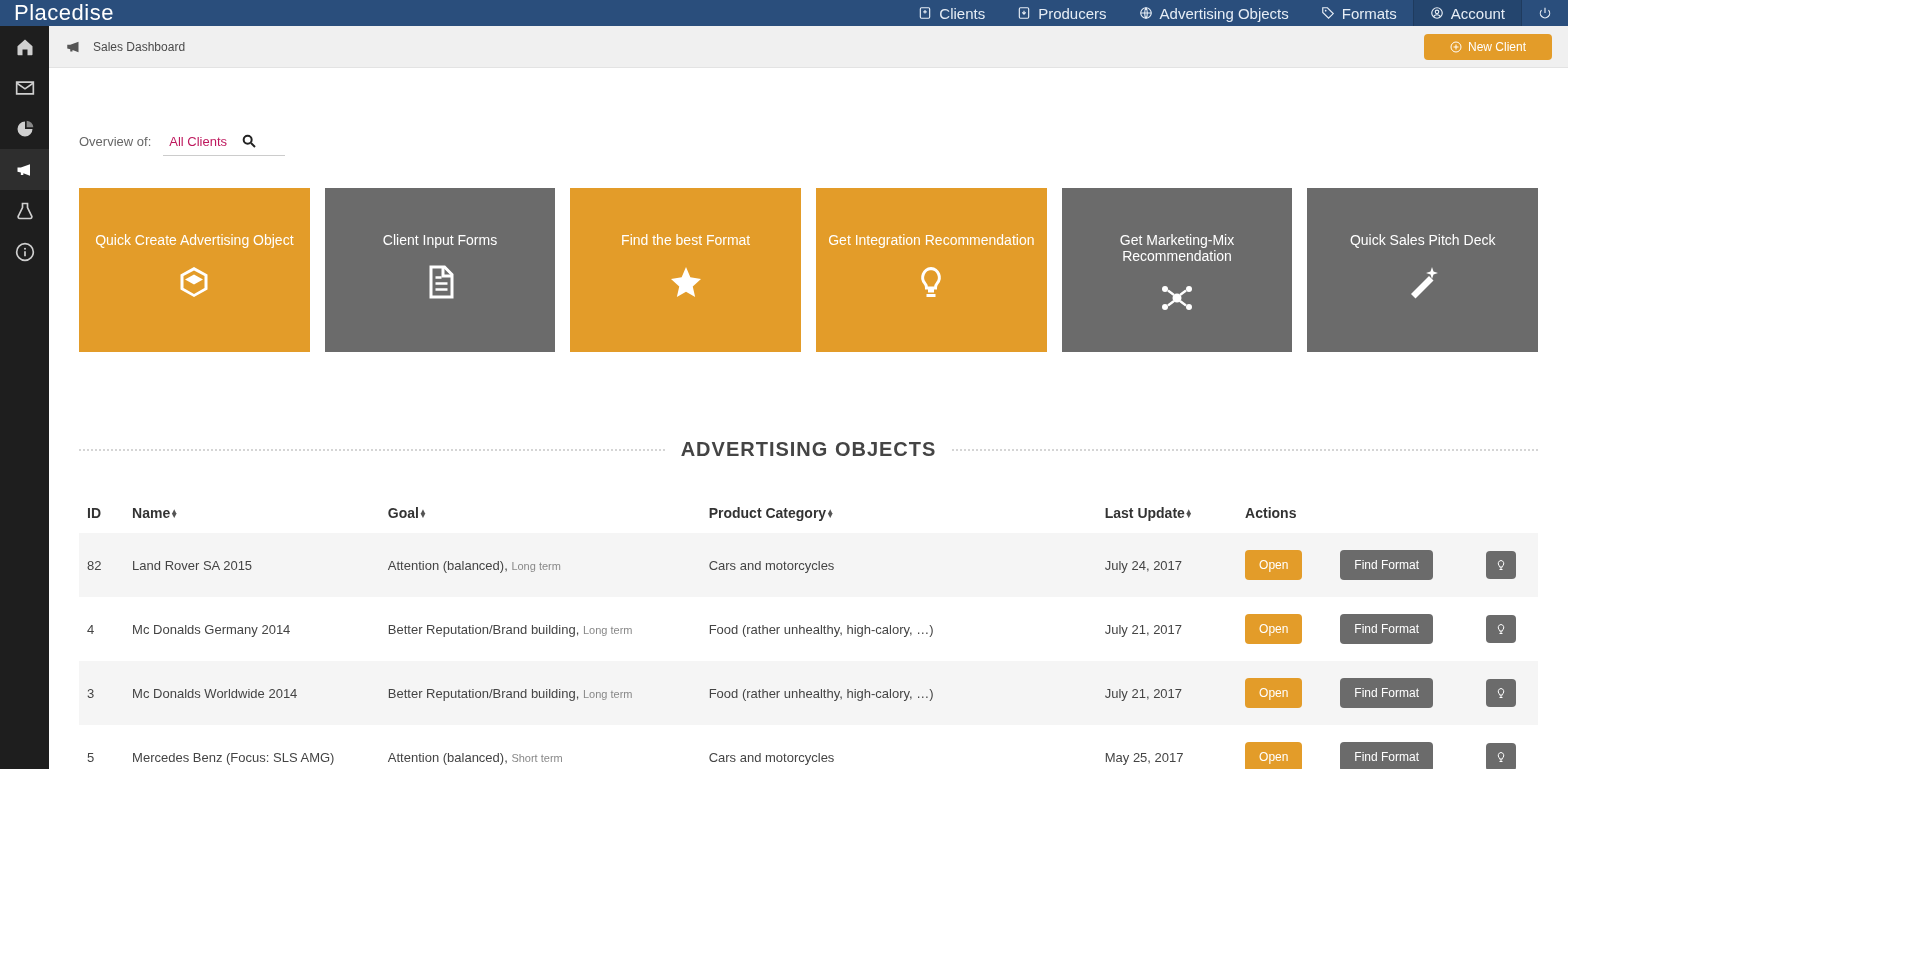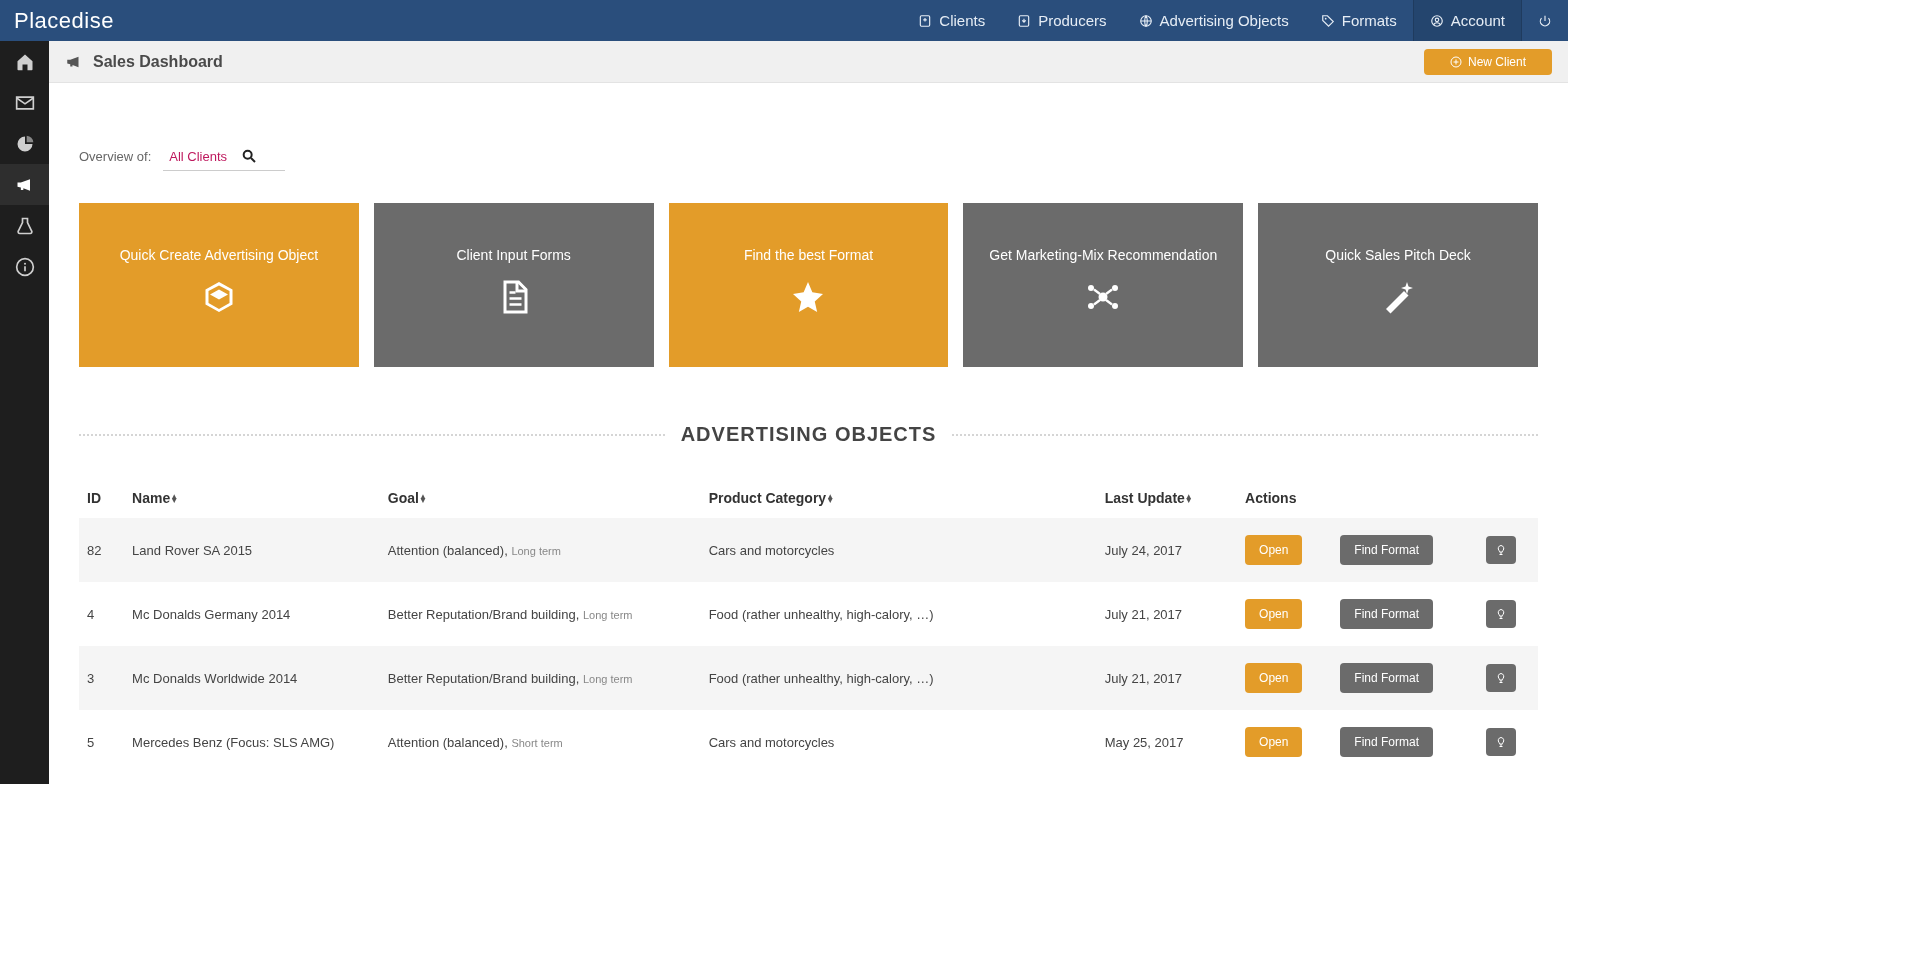"Placedise" .topbar { height: 41px -> 26px }
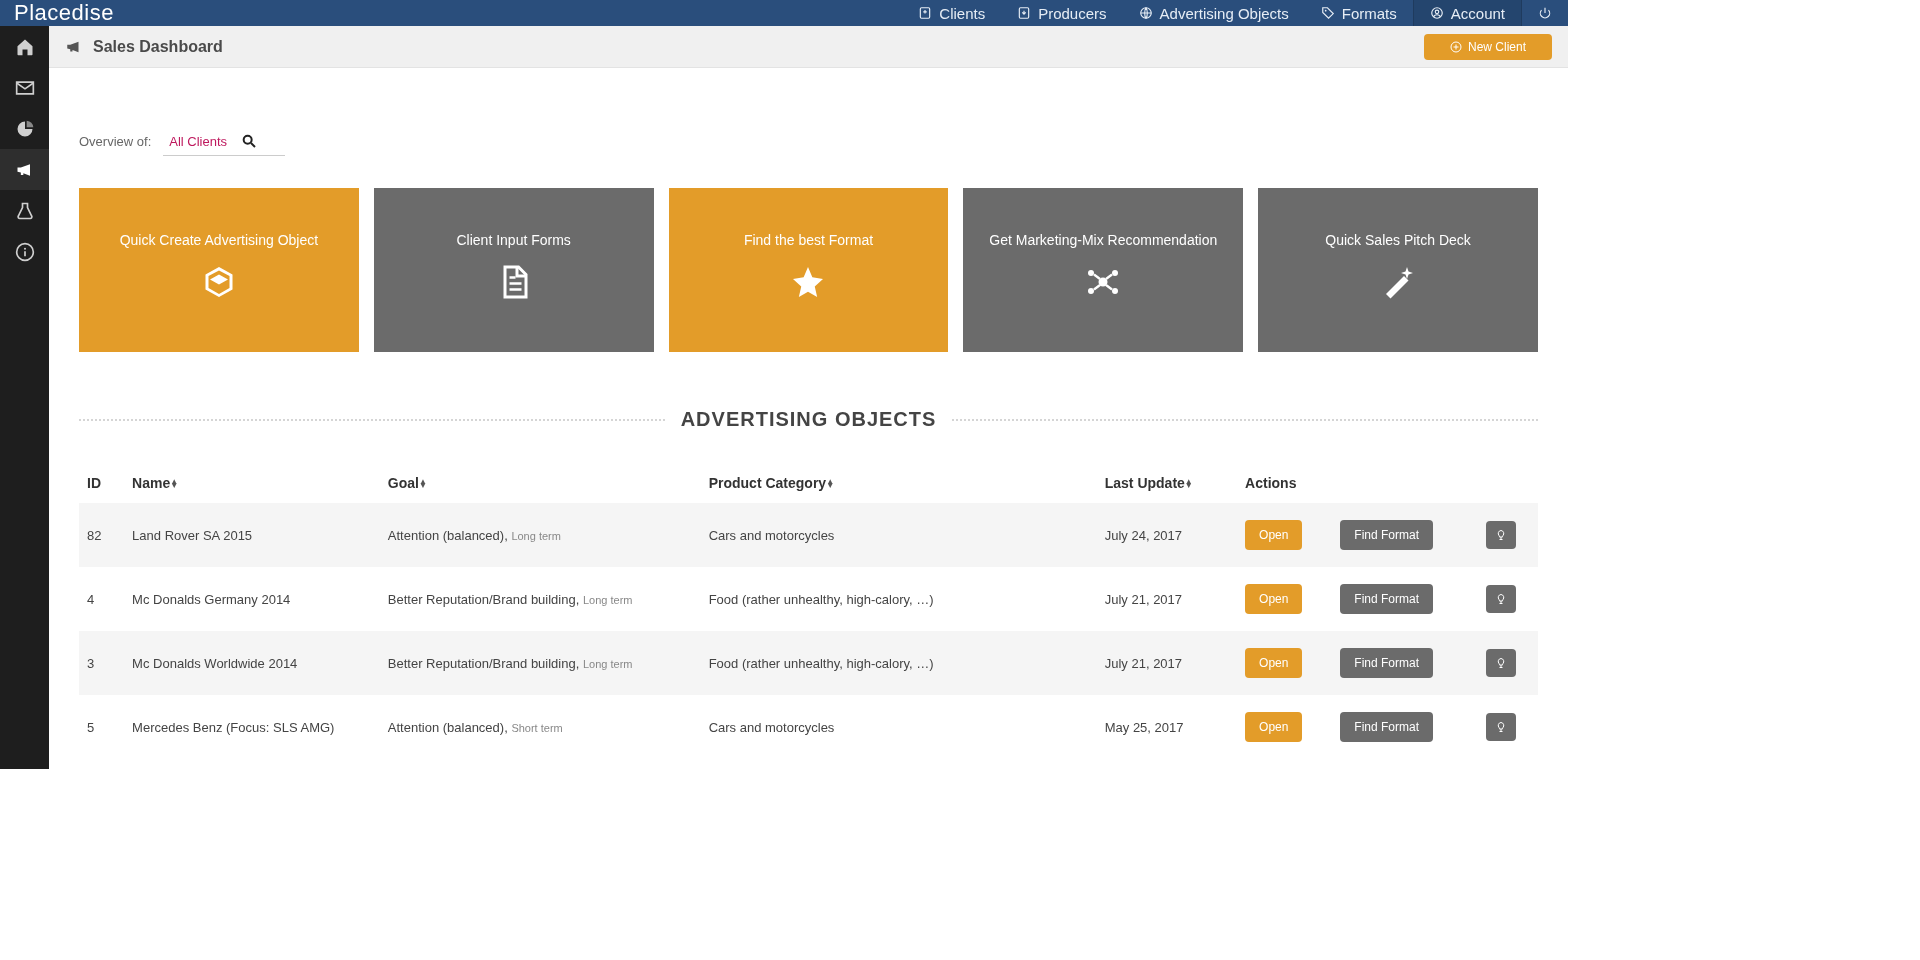"Sales Dashboard" .page-head h1 { font-size: 16px -> 12px; font-weight: 700 -> 400 }
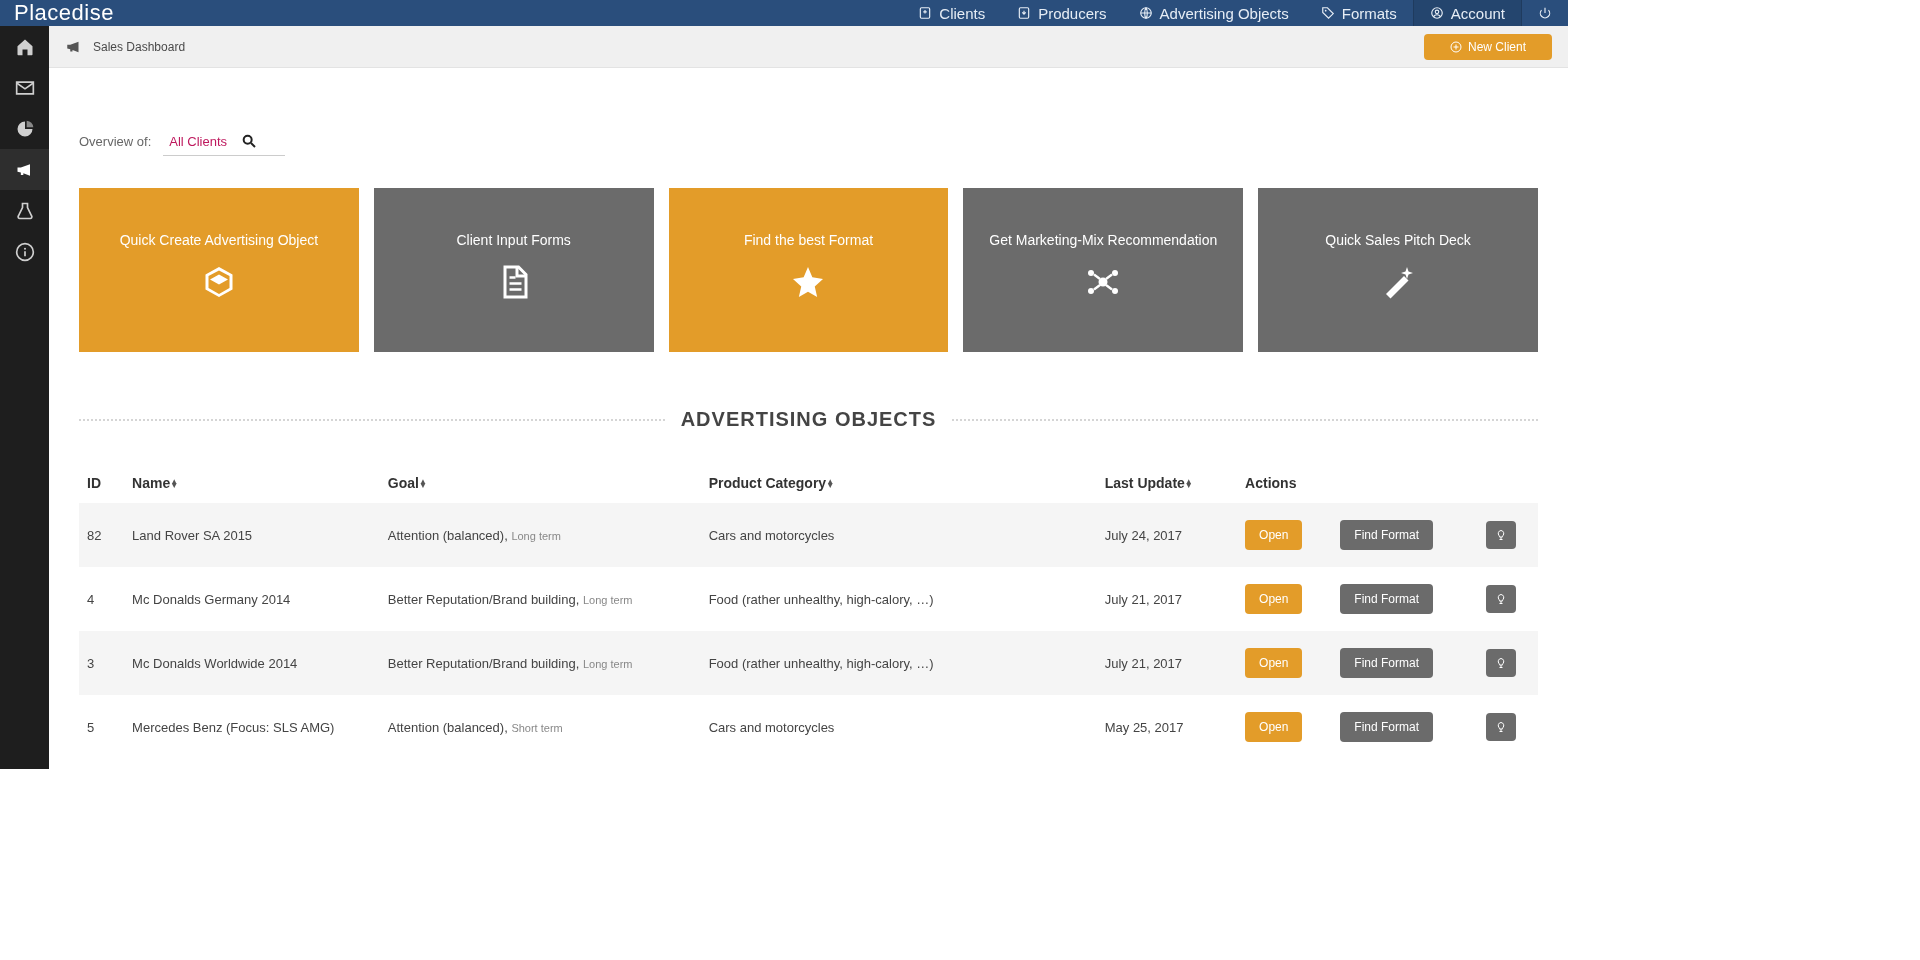"Quick Create Advertising Object" .cards { margin-bottom: 56px -> 86px }
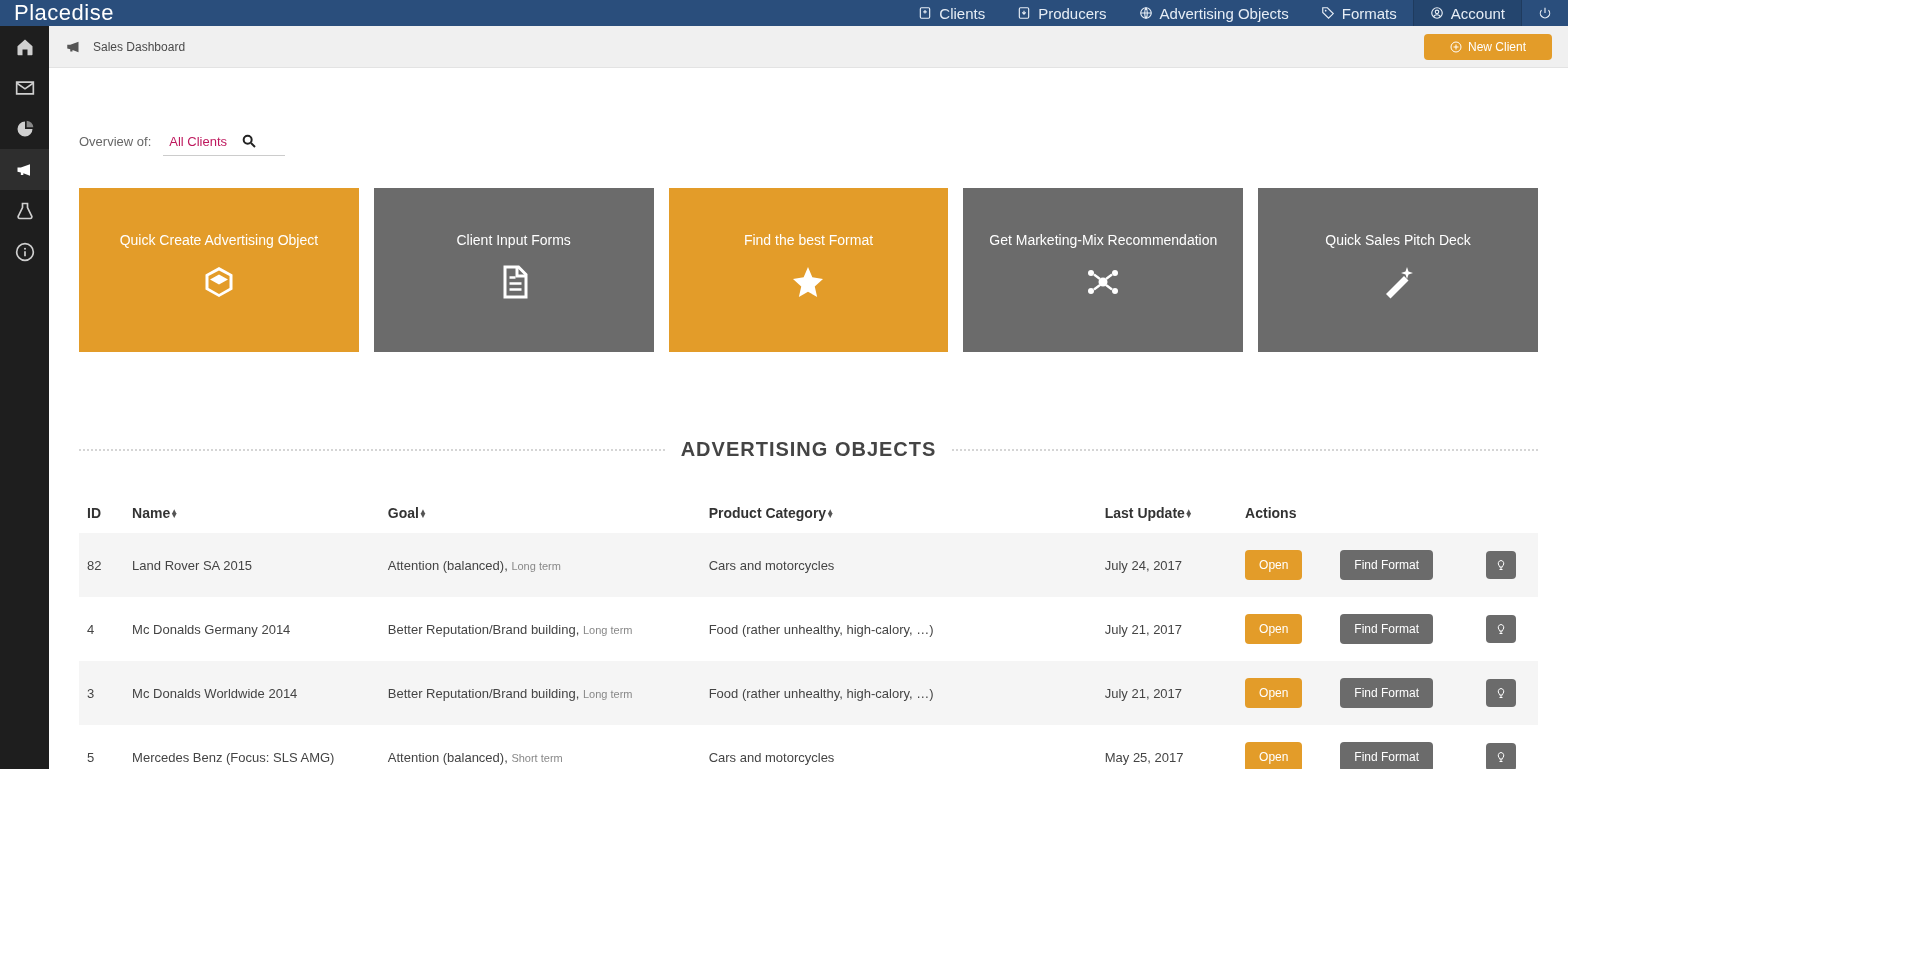"Get Integration Recommendation" div.card { html: none -> <div> <div>Get Integration Recommendation</div> <span> <svg> <path></path> </svg> </span> </div> }
